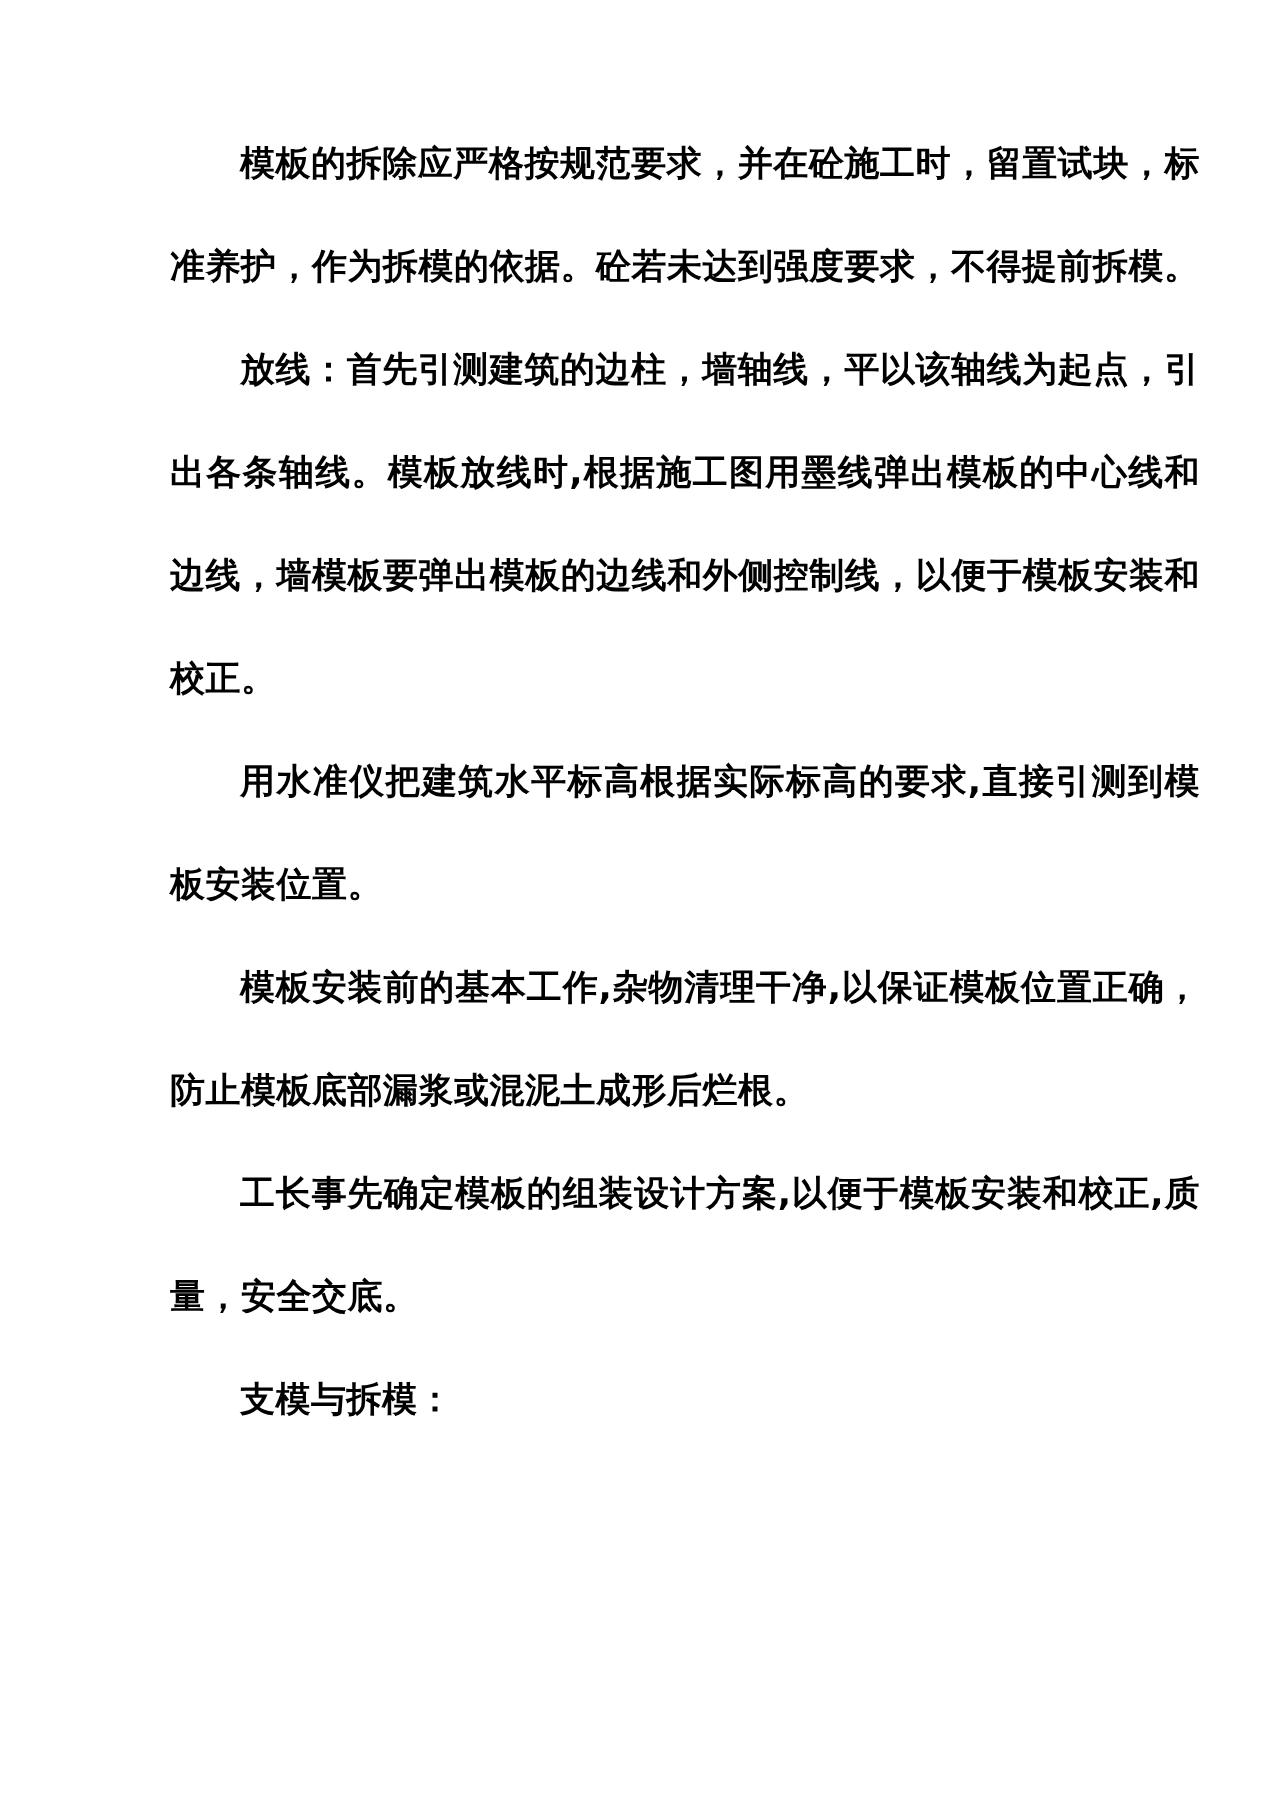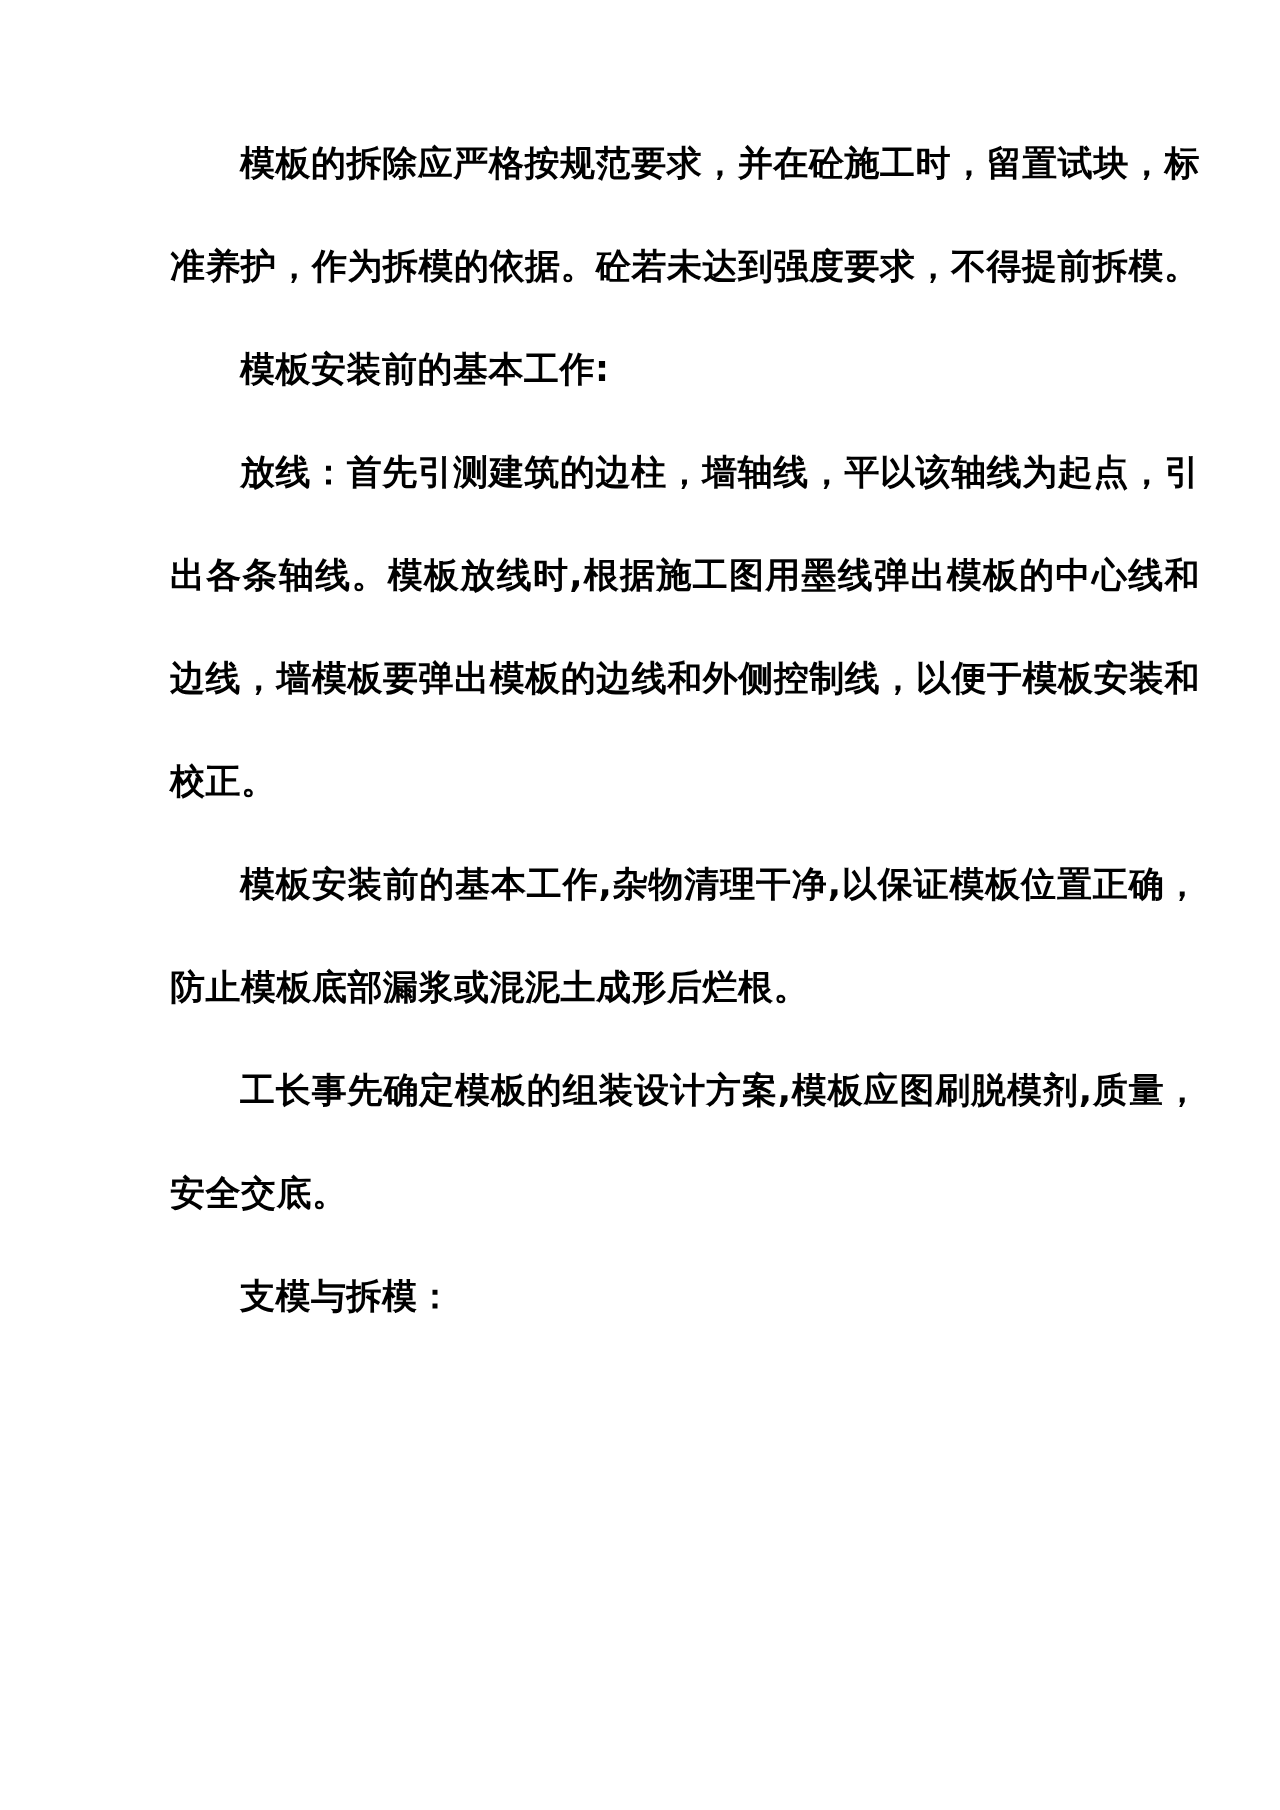"模板安装前的基本工作:" p { html: <p>模板安装前的基本工作:</p> -> none }
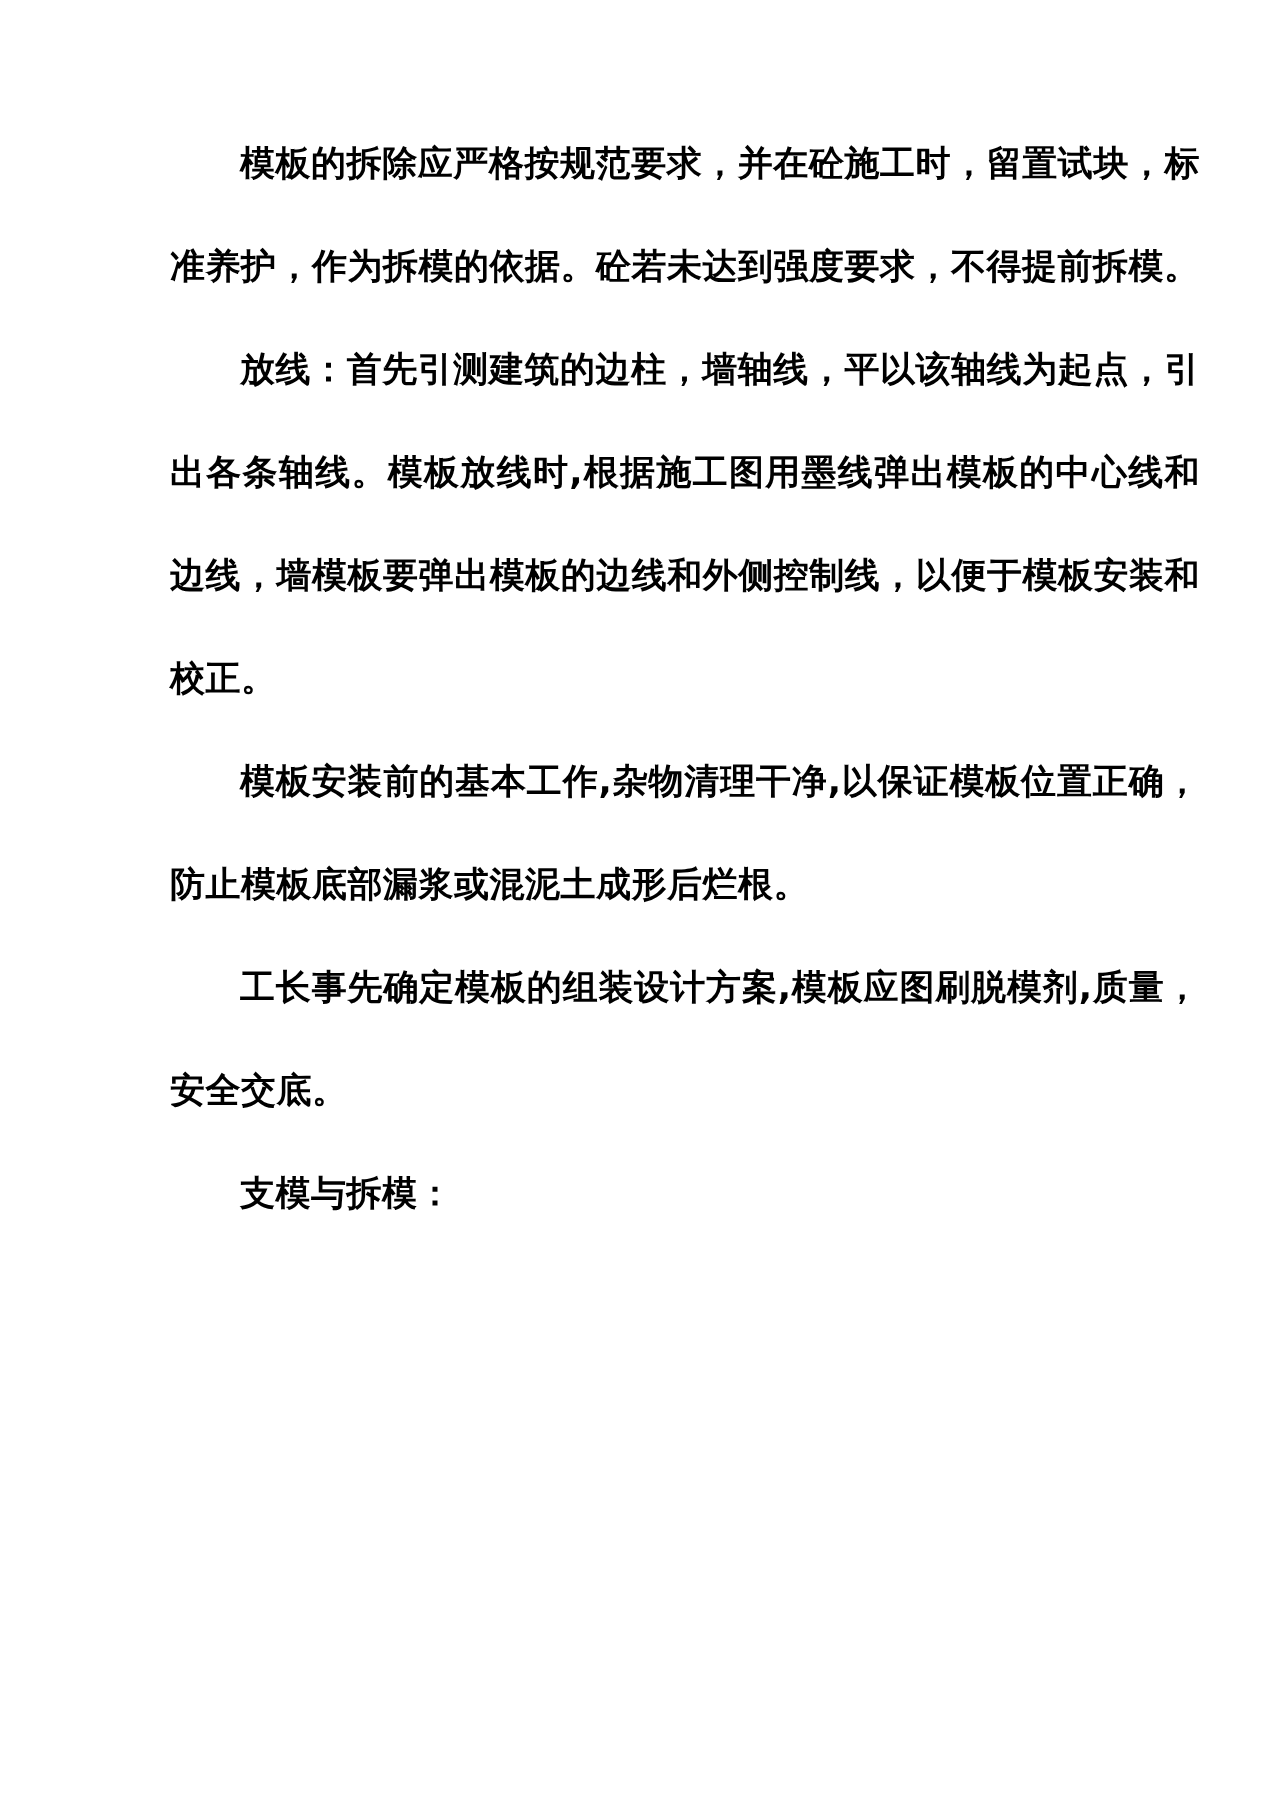"用水准仪把建筑水平标高根据实际标高的要求,直接引测到模板安装位置。" p { html: none -> <p>用水准仪把建筑水平标高根据实际标高的要求,直接引测到模板安装位置。</p> }
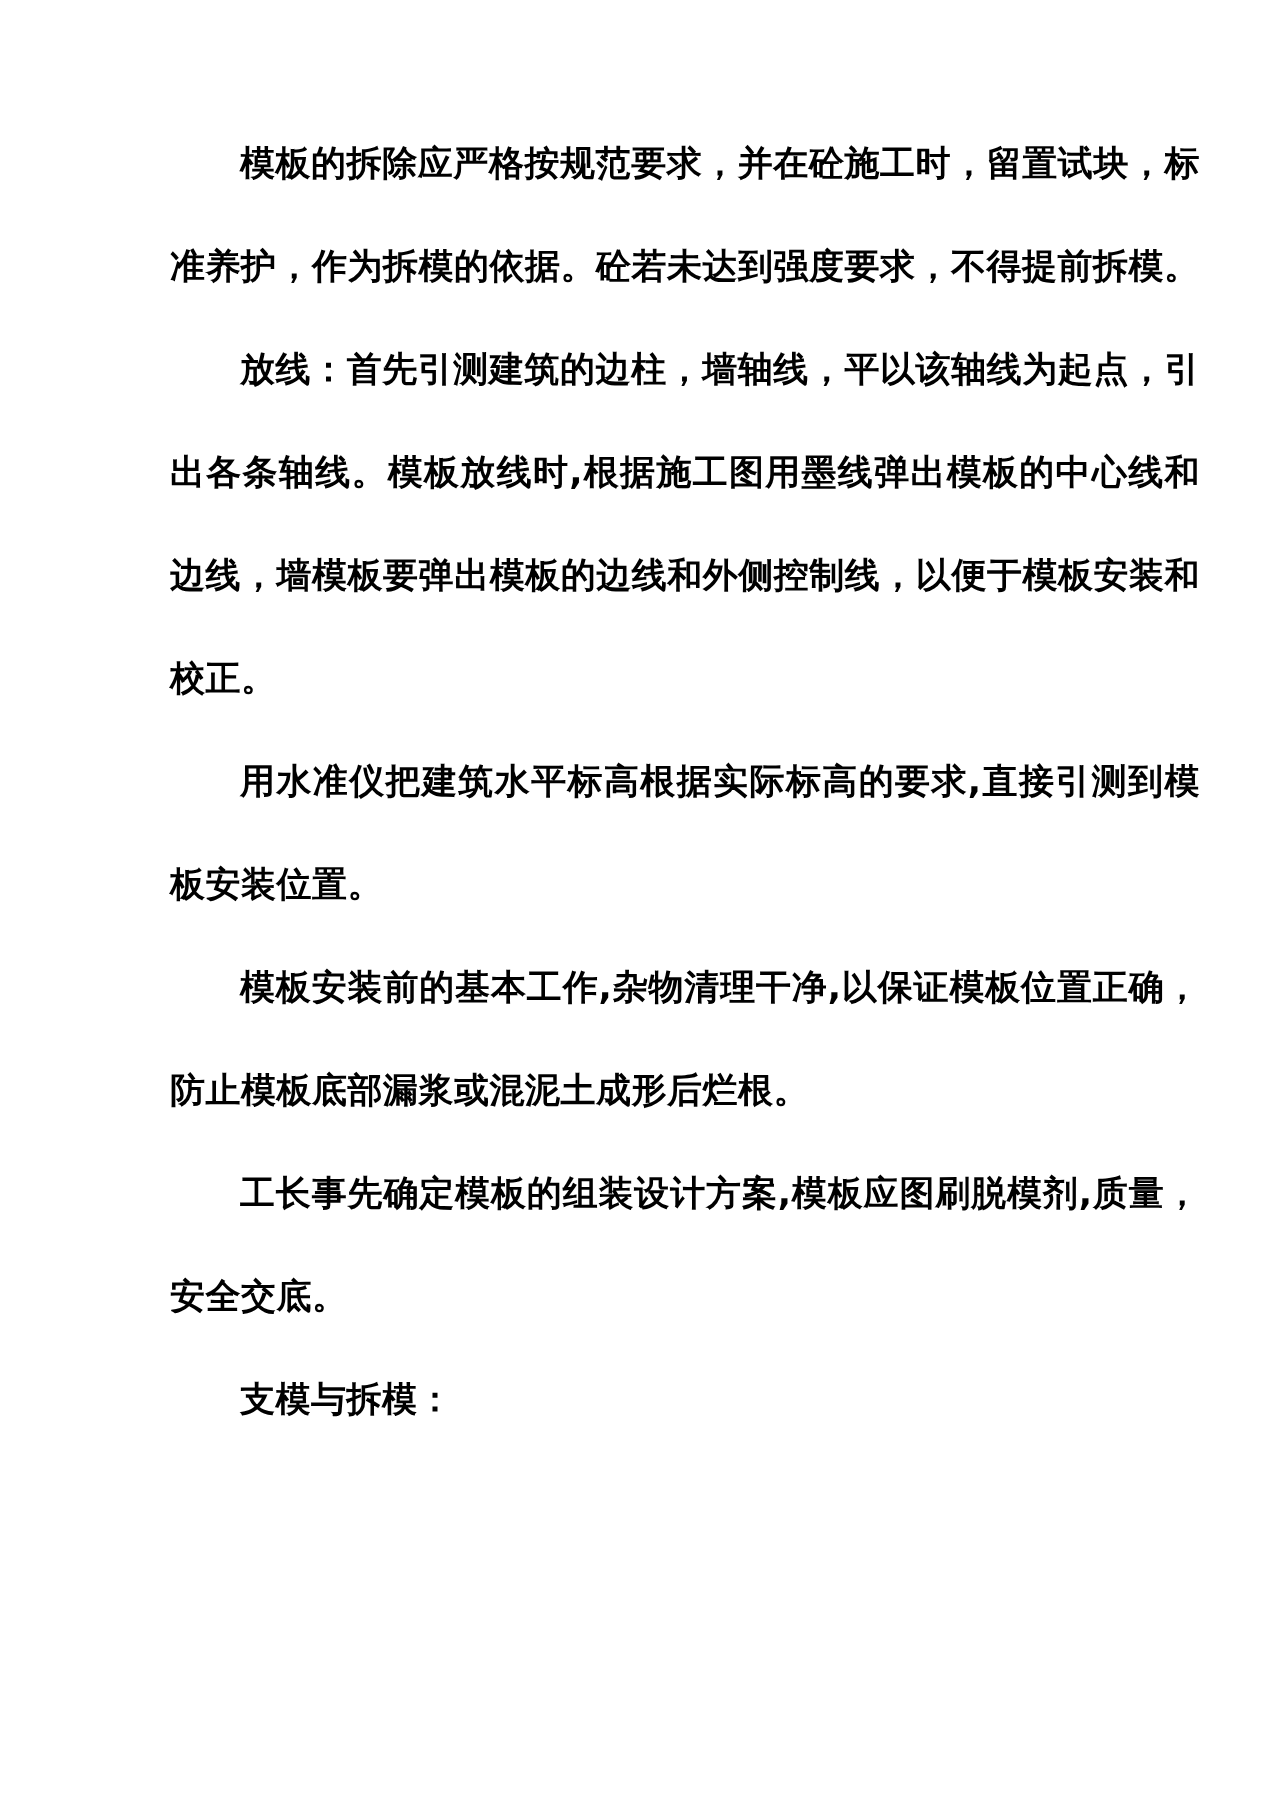"工长事先确定模板的组装设计方案,模板应图刷脱模剂,质量，安全交底。" p { text: ,模板应图刷脱模剂 -> ,以便于模板安装和校正 }
